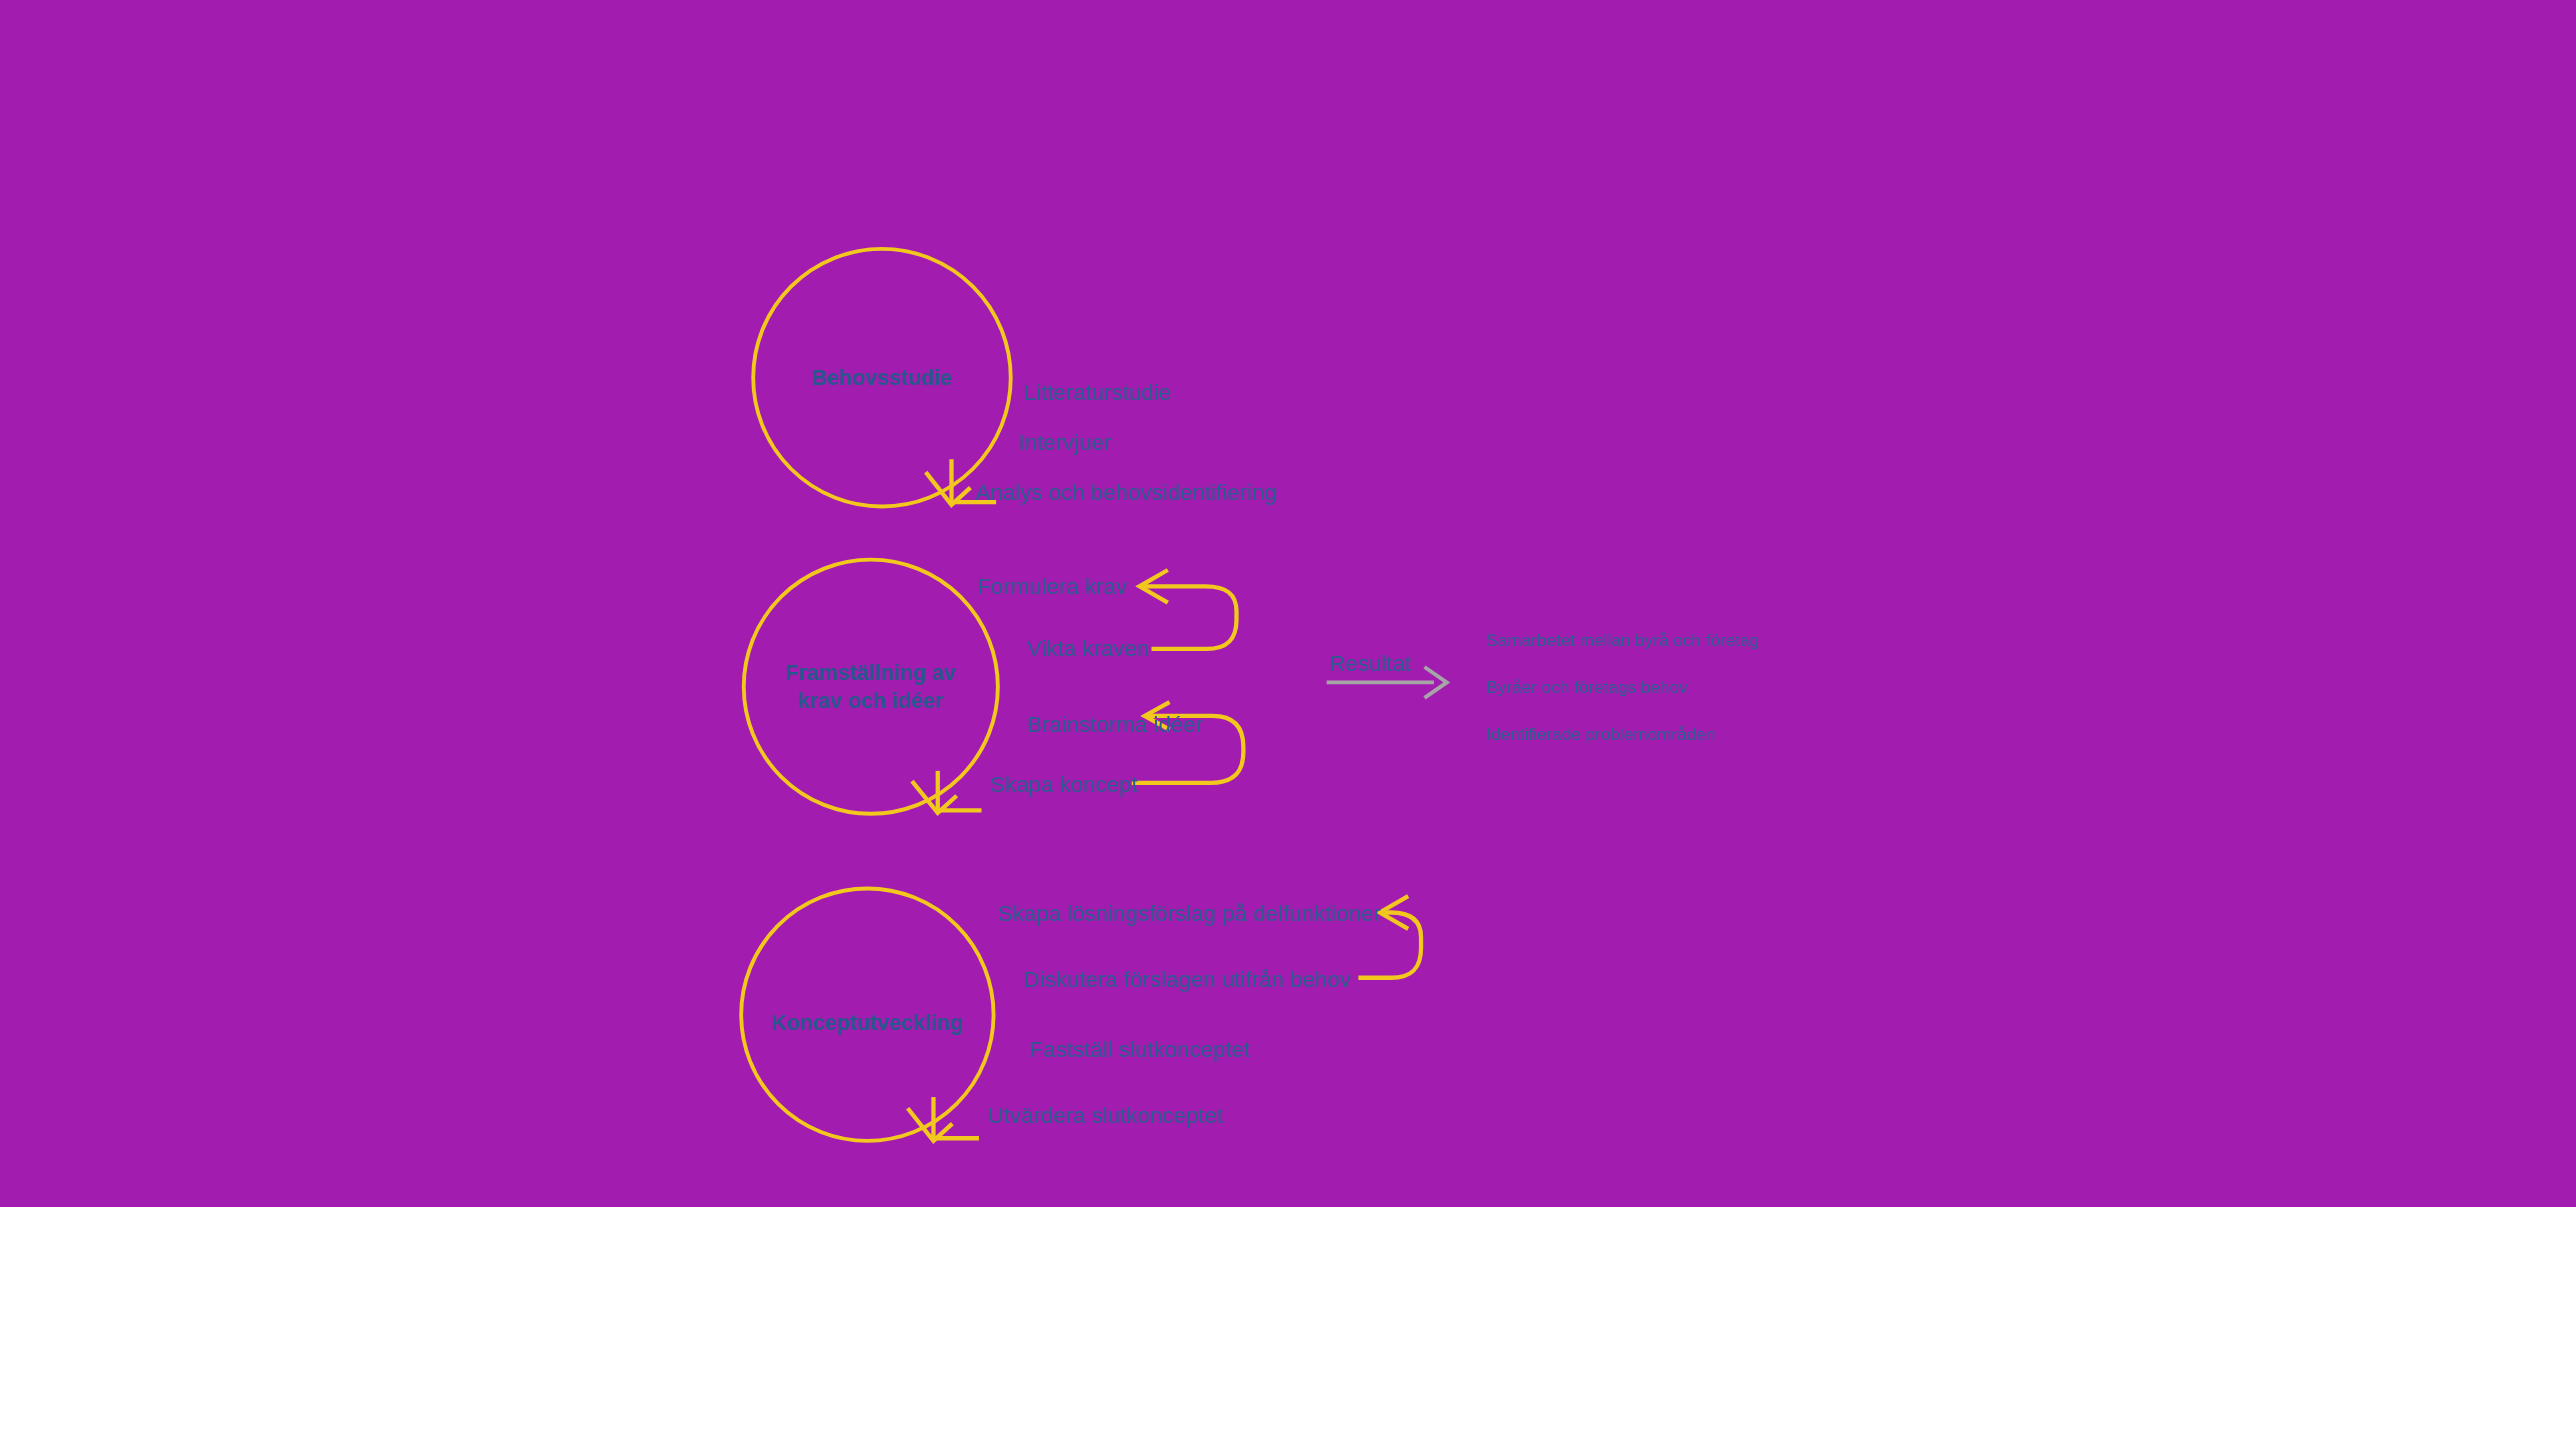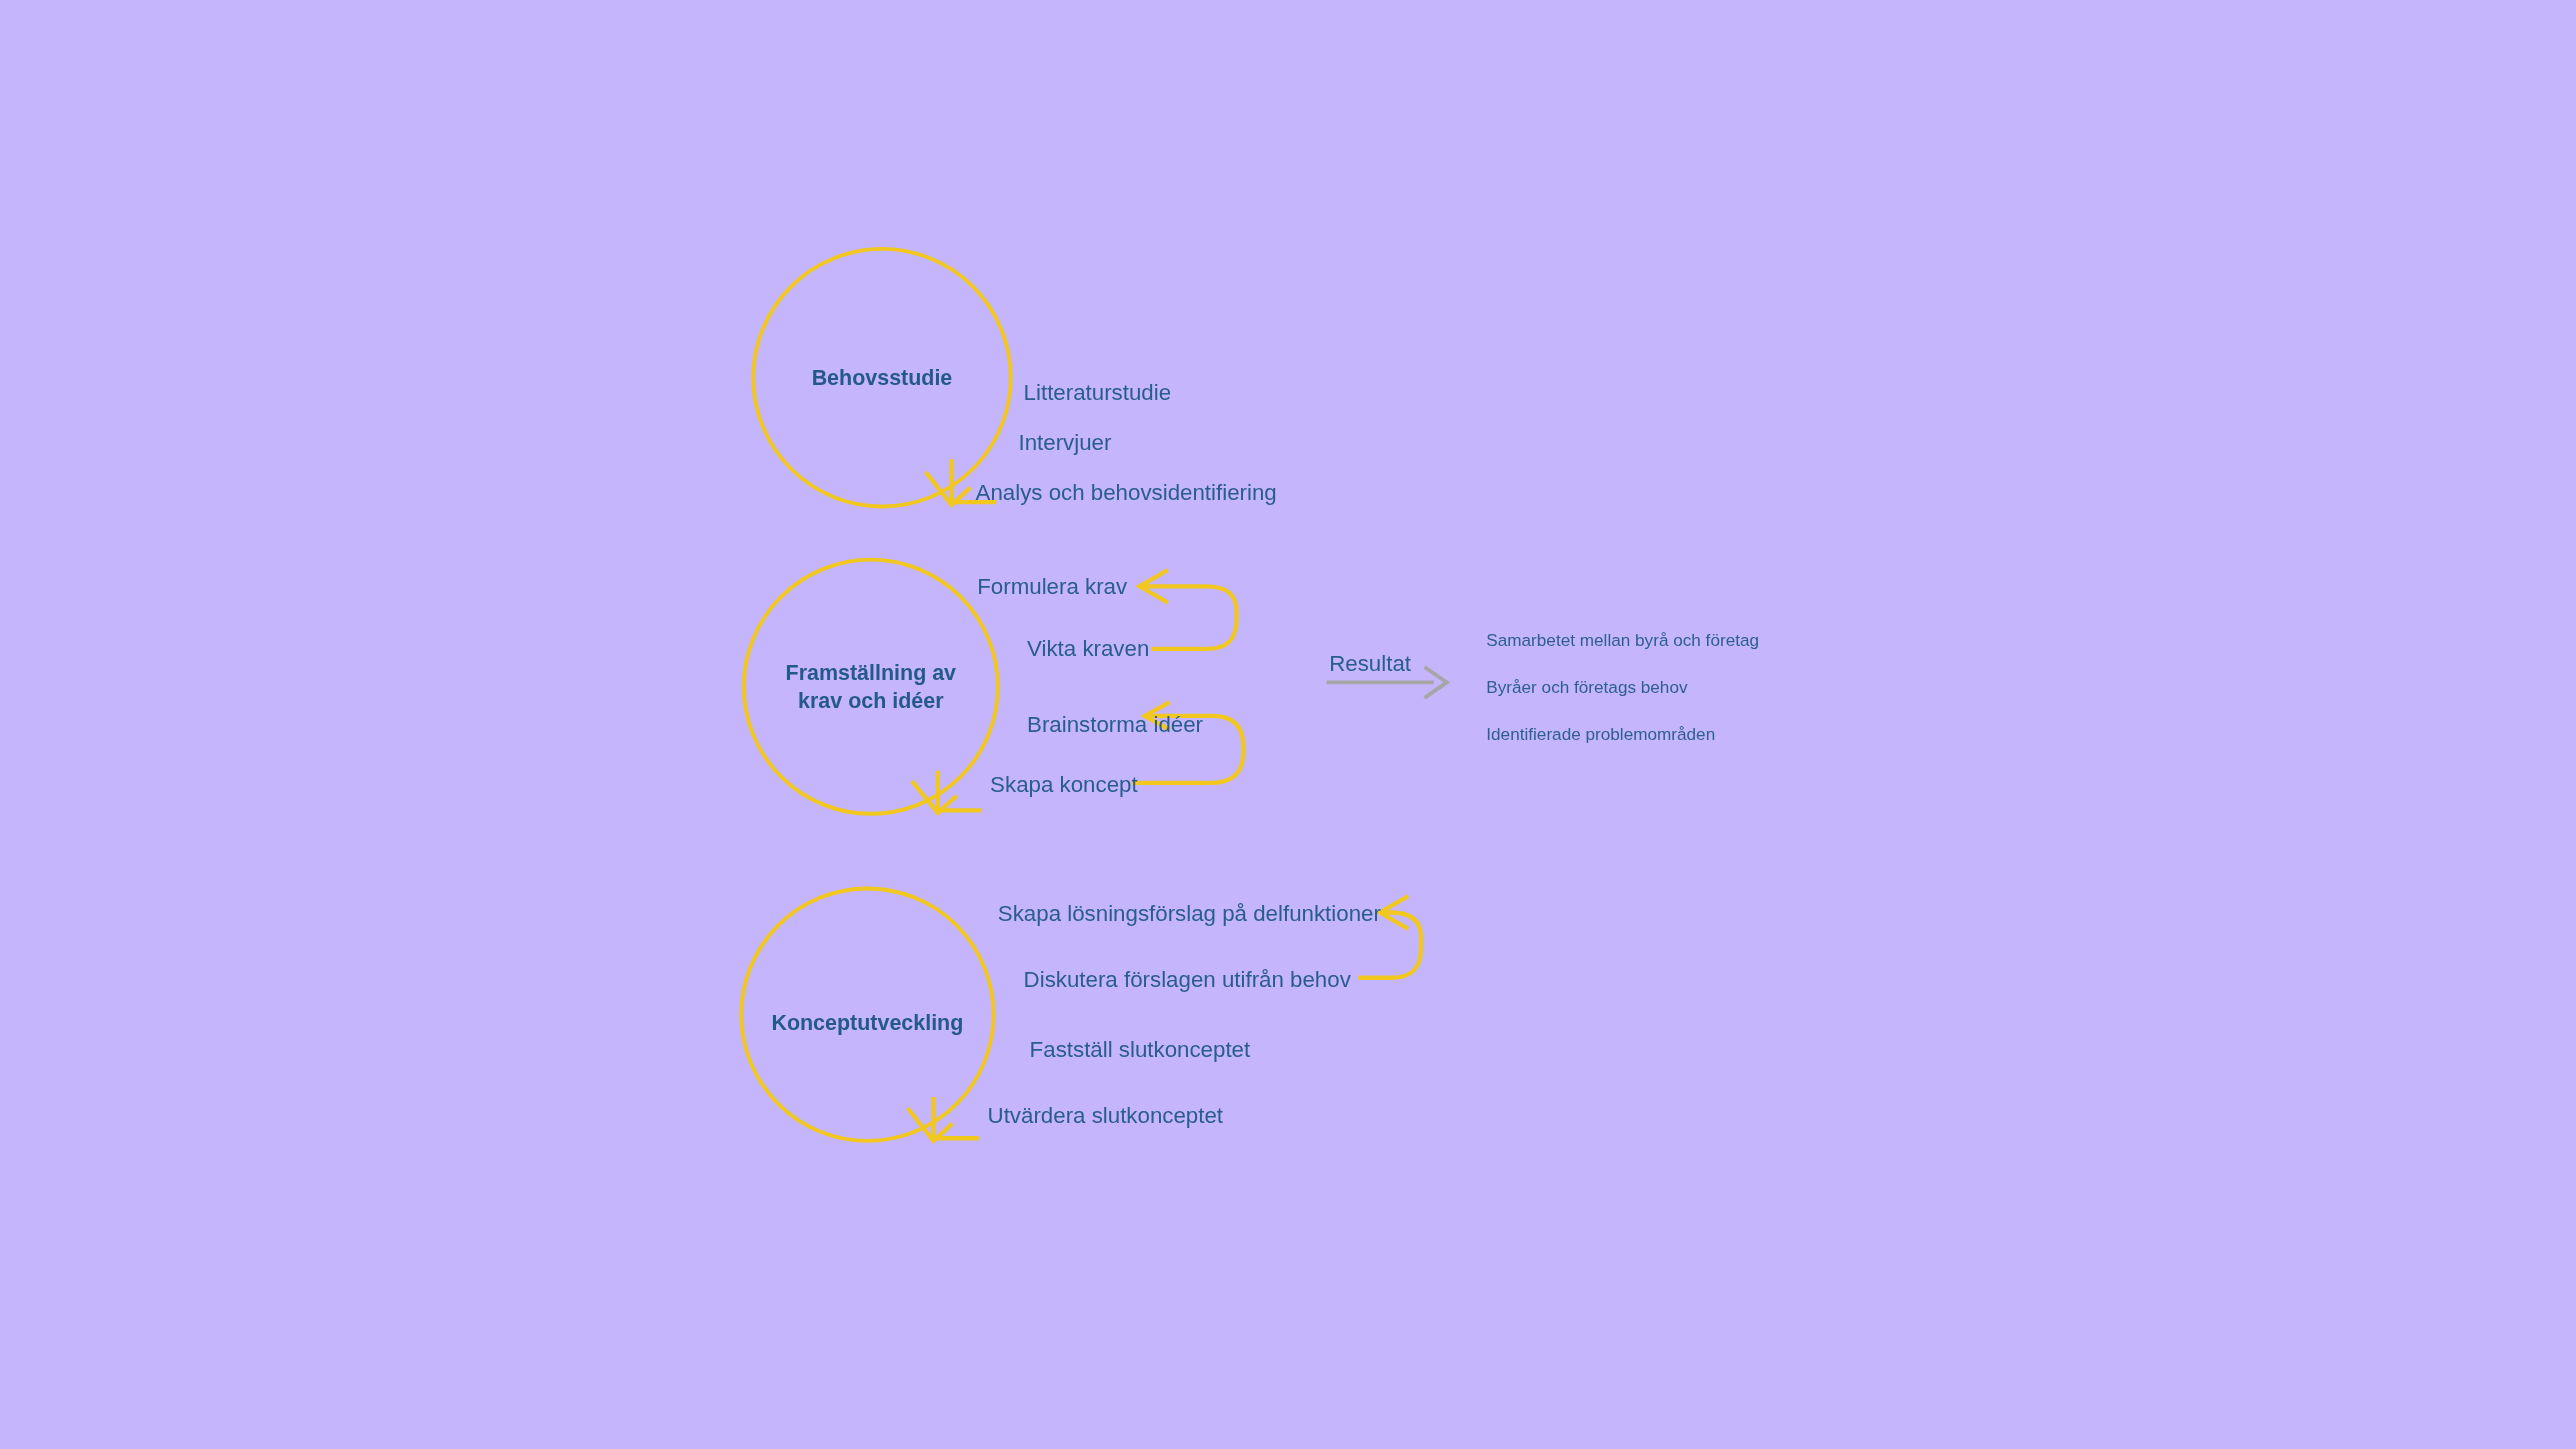"Behovsstudie" #canvas { background: #c4b5fd -> #a21caf; height: 1449px -> 1207px }
